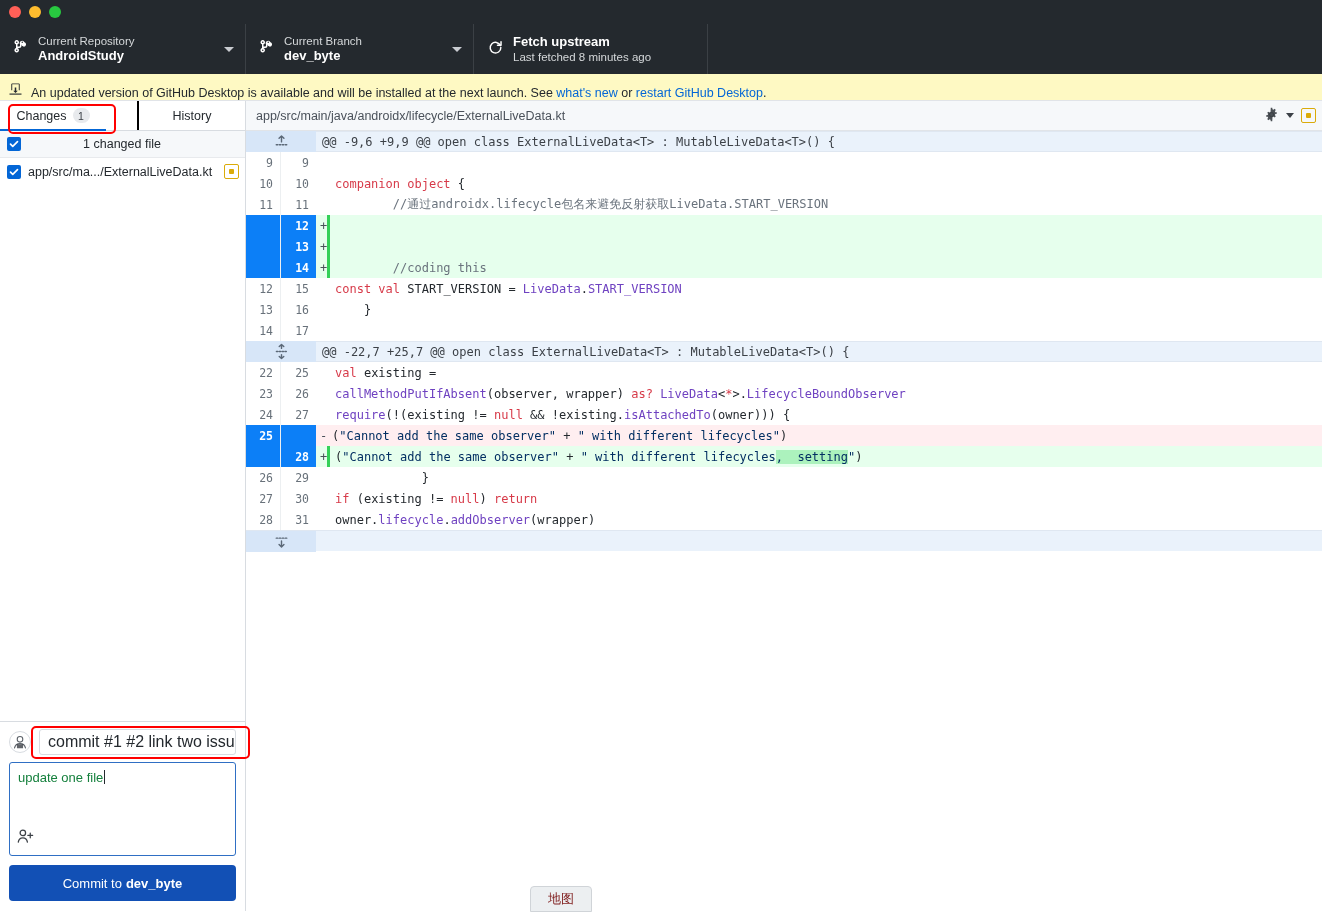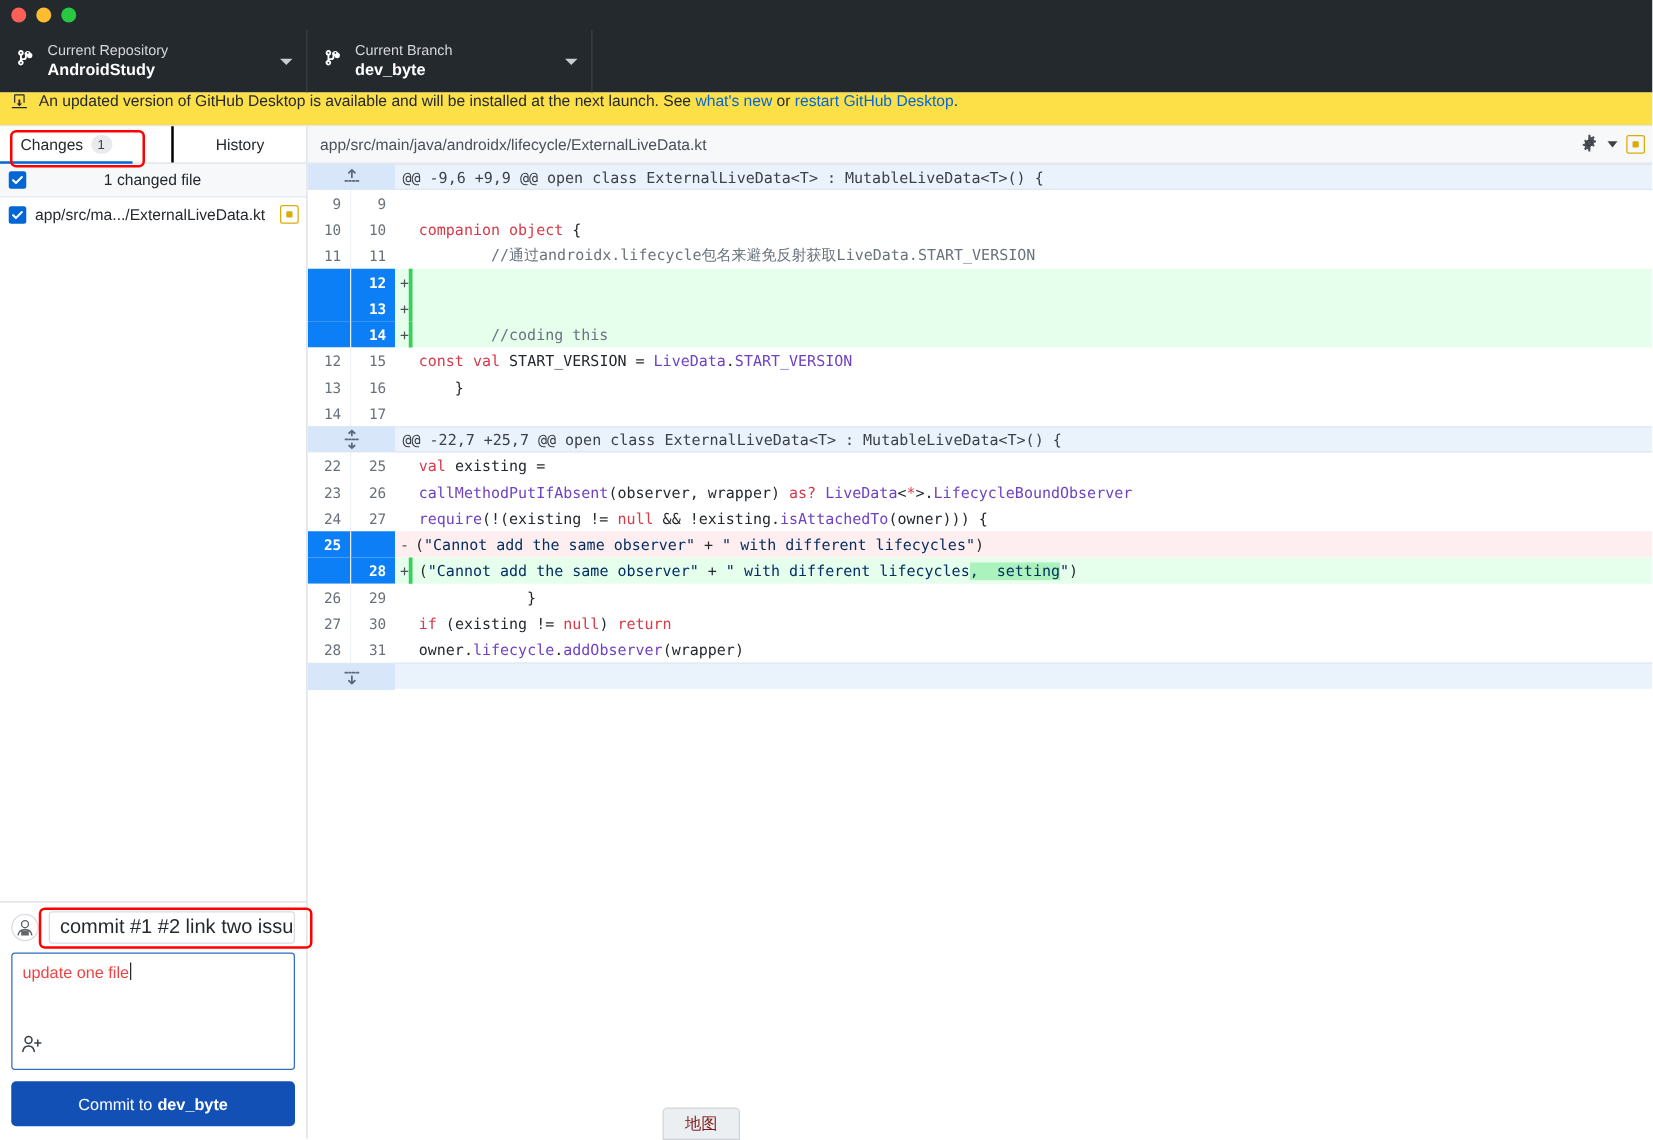"Fetch upstream" div.tb-item { html: none -> <div> <span> <svg> <path></path> <path></path> </svg> </span> <span> <span>Fetch upstream</span> <span>Last fetched 8 minutes ago</span> </span> </div> }
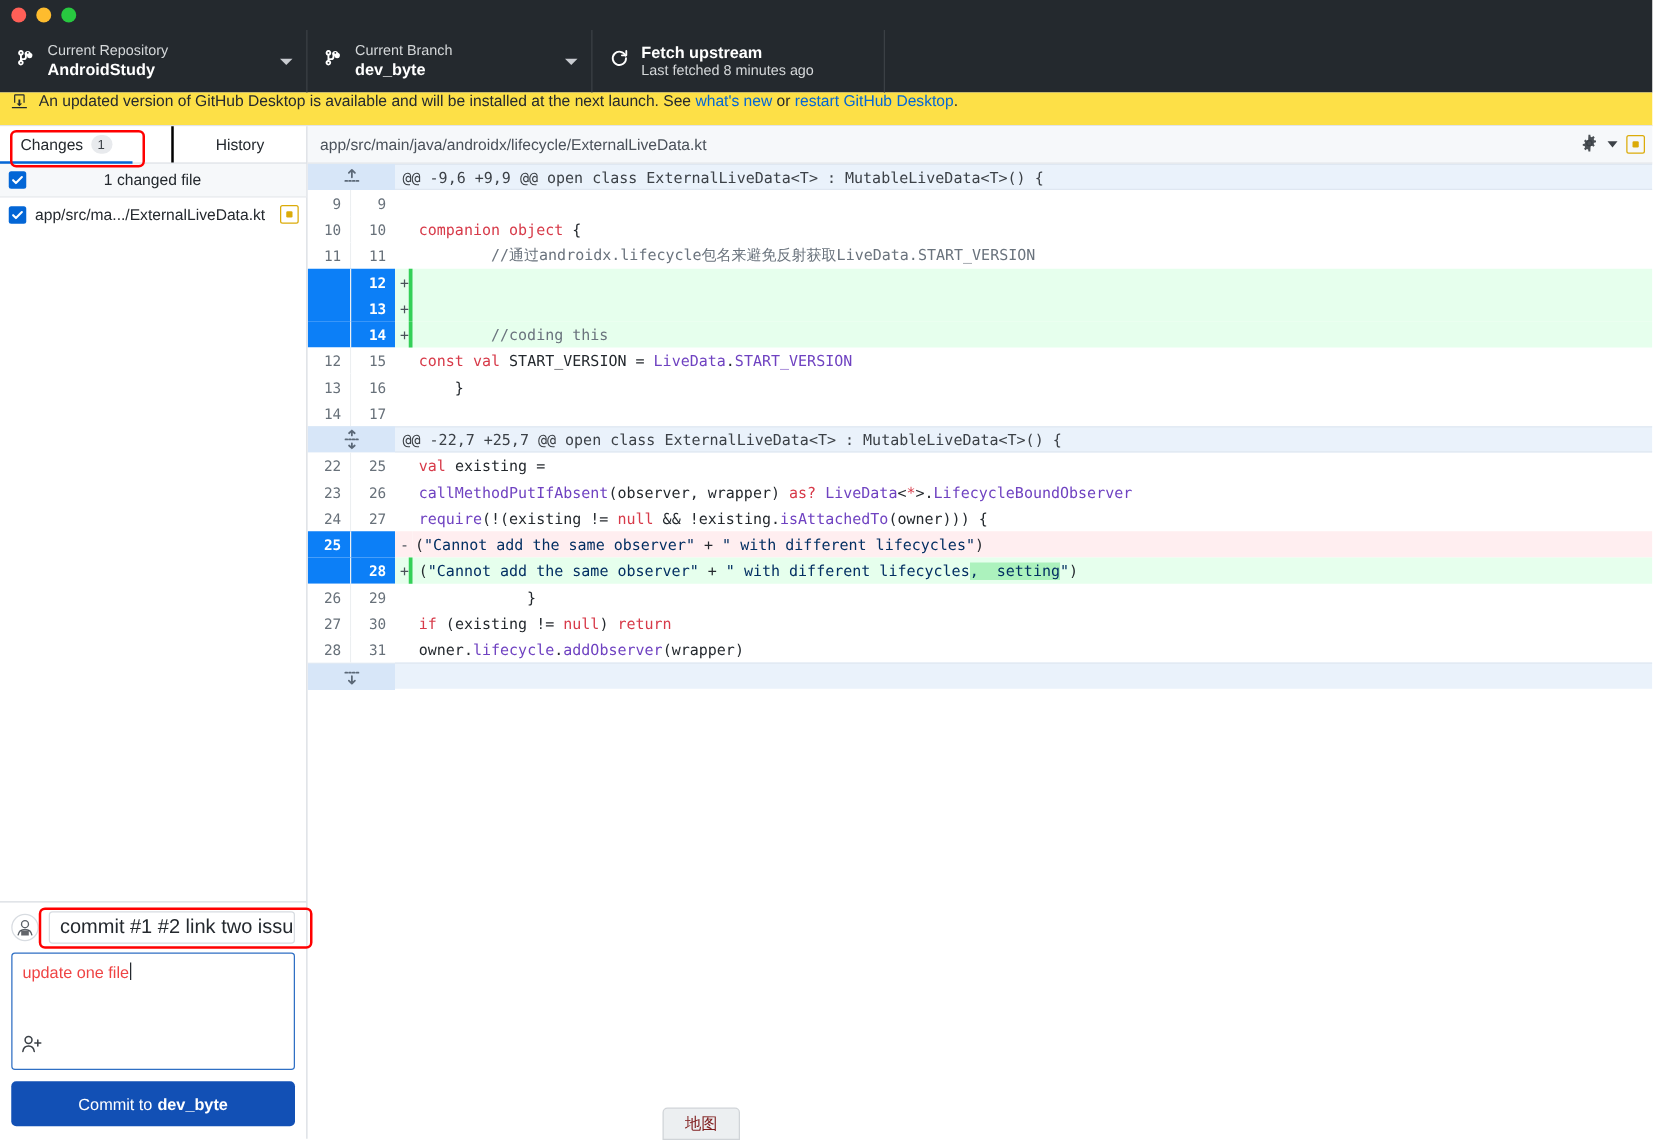"An updated version of GitHub" .banner { align-items: flex-start -> flex-end; background: #fde047 -> #fef9c3 }
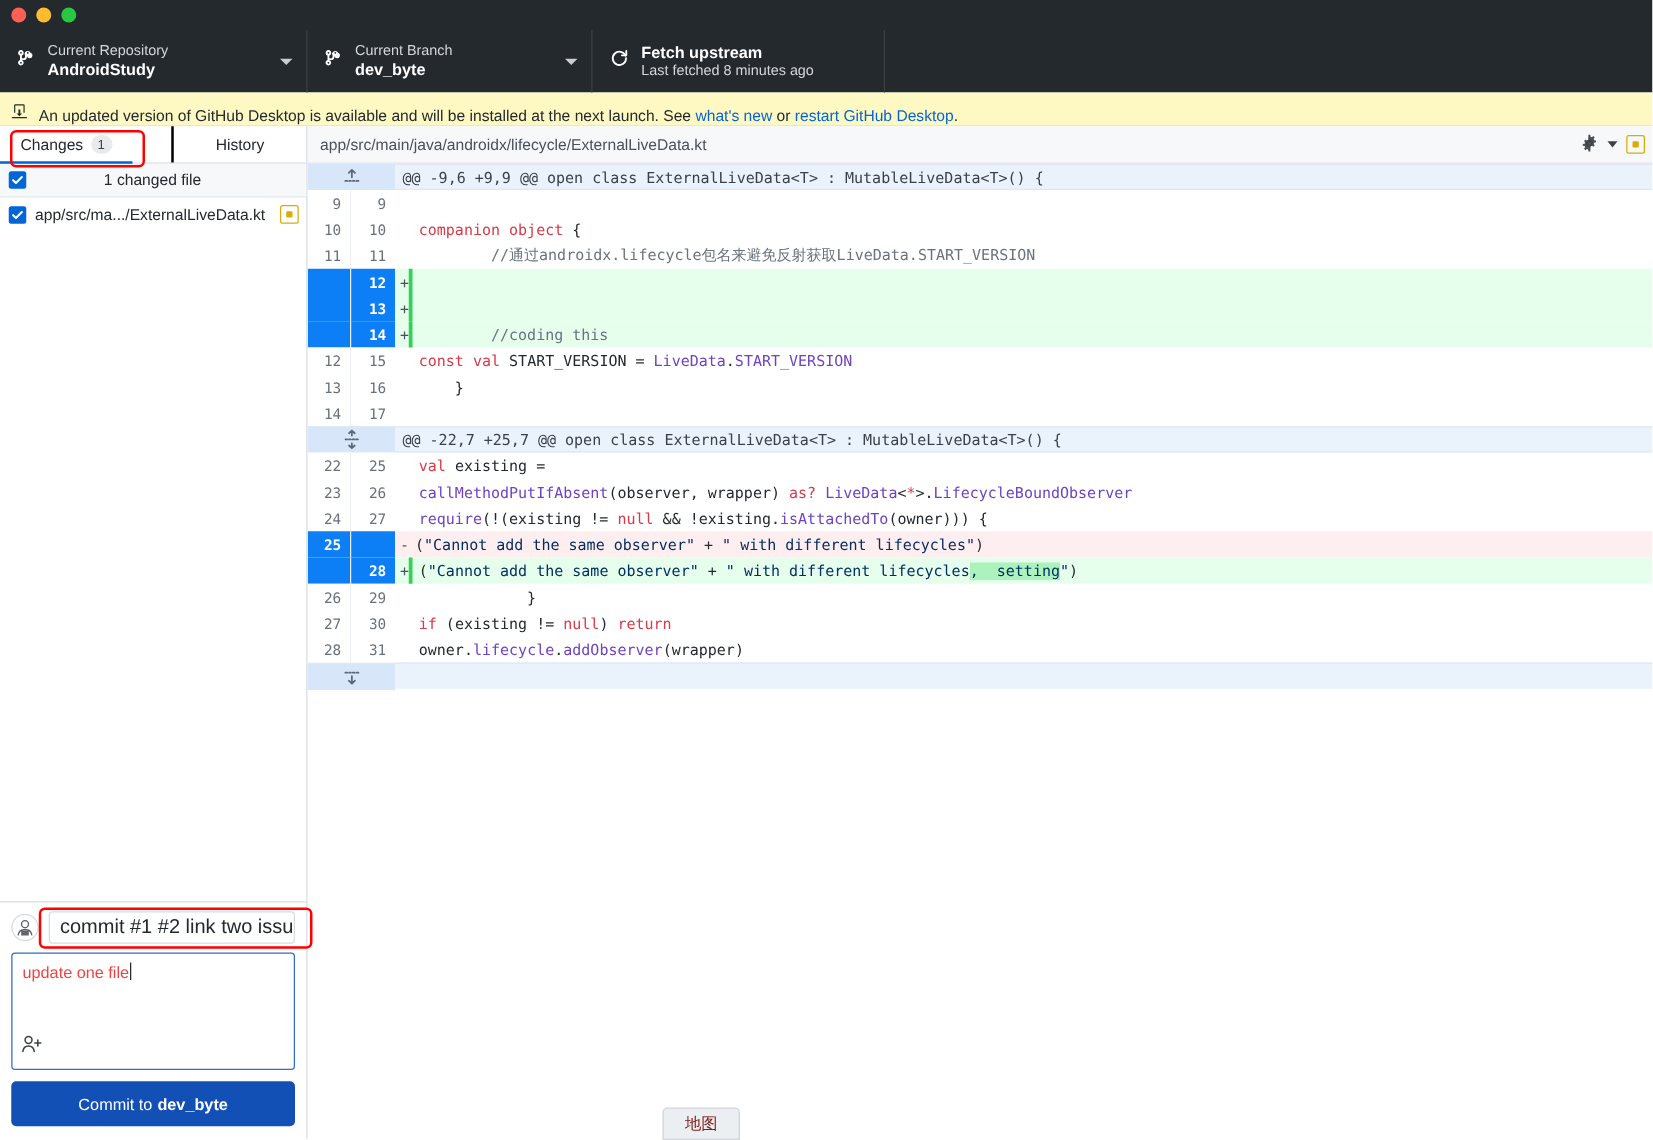"update one file" .desc-text { color: #ef4444 -> #15803d }
